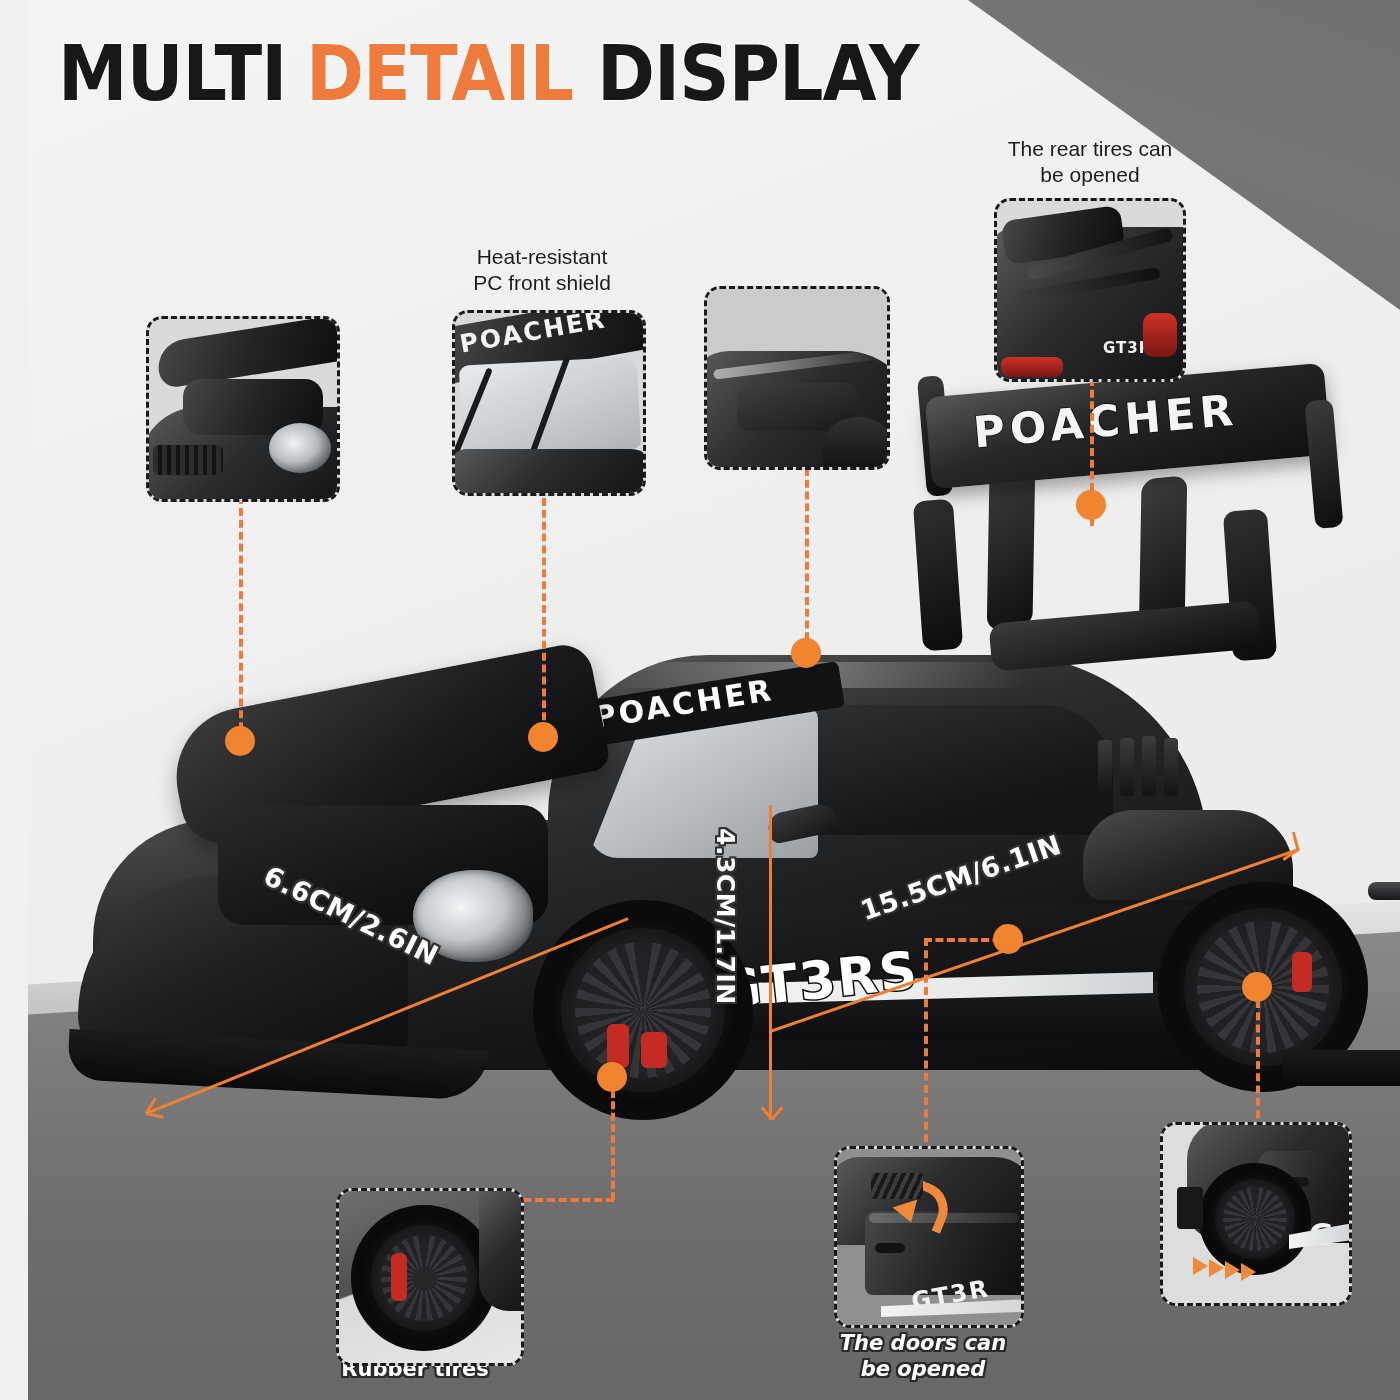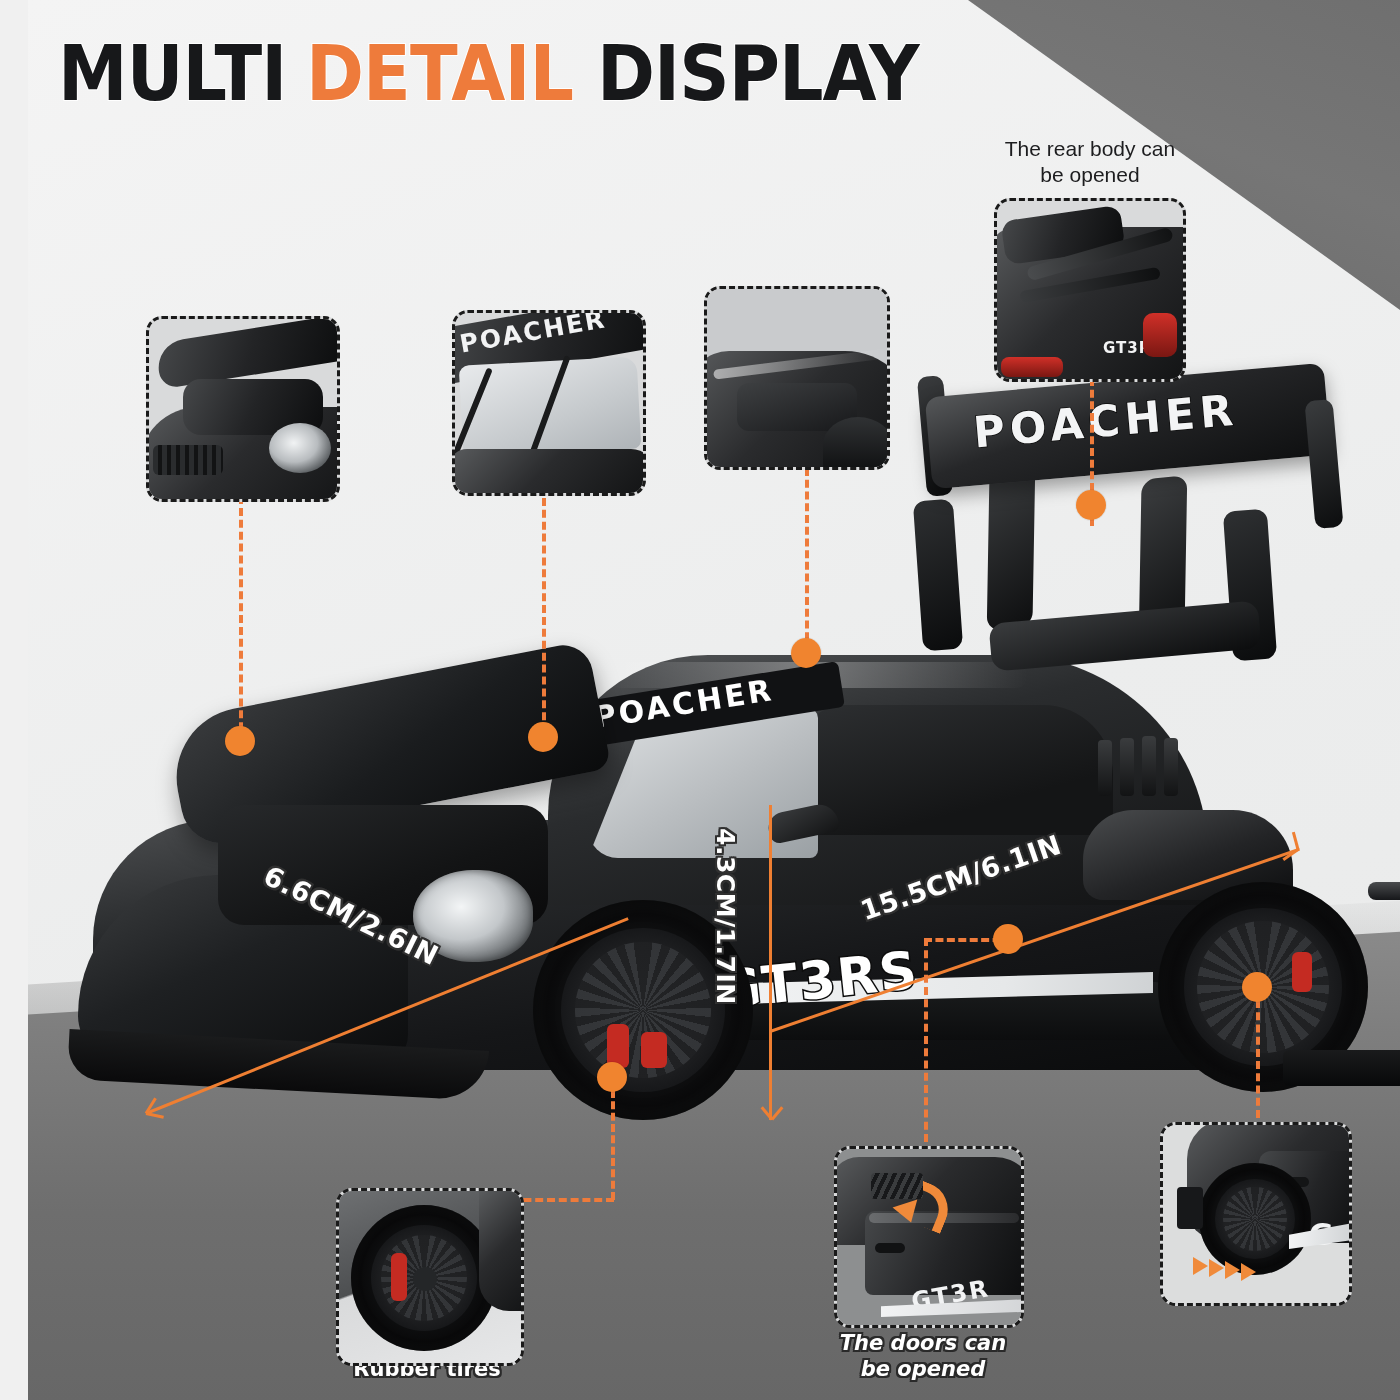"The rear body can" div.lbl-dark { text: body -> tires }
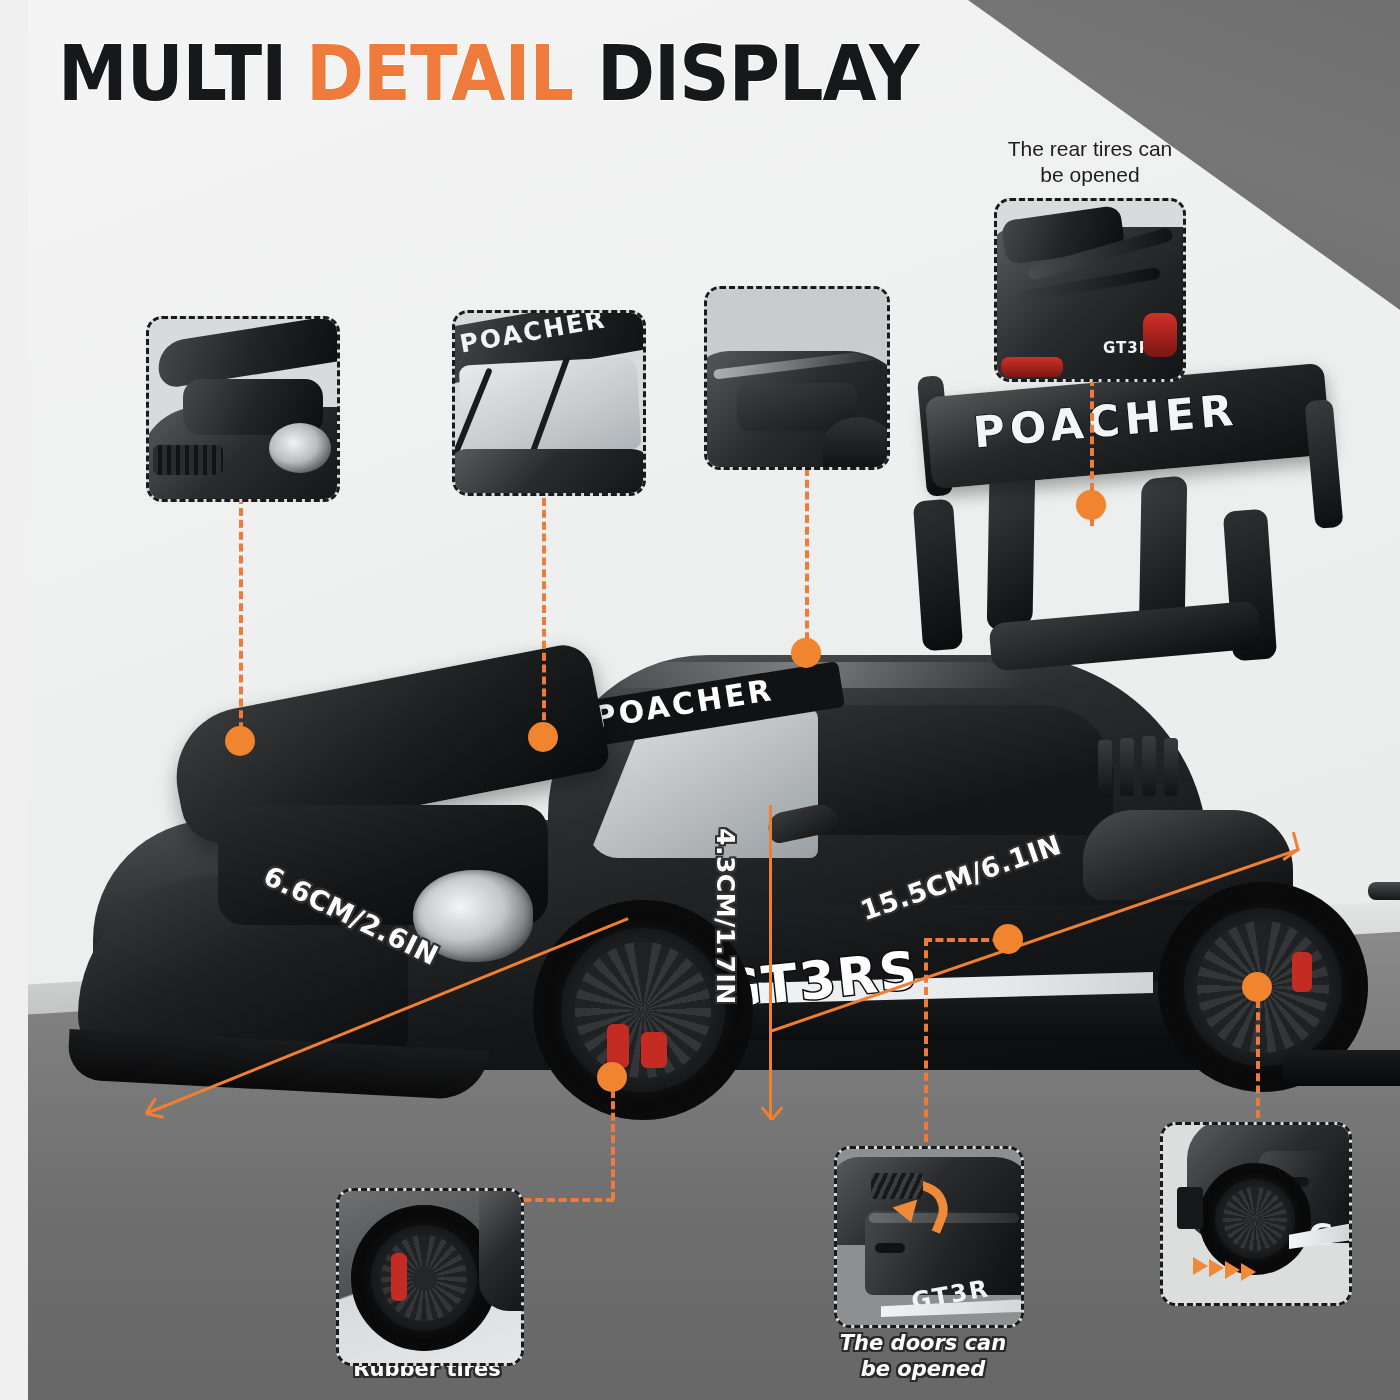"Heat-resistant" div.lbl-dark { html: none -> <div>Heat-resistant PC front shield</div> }
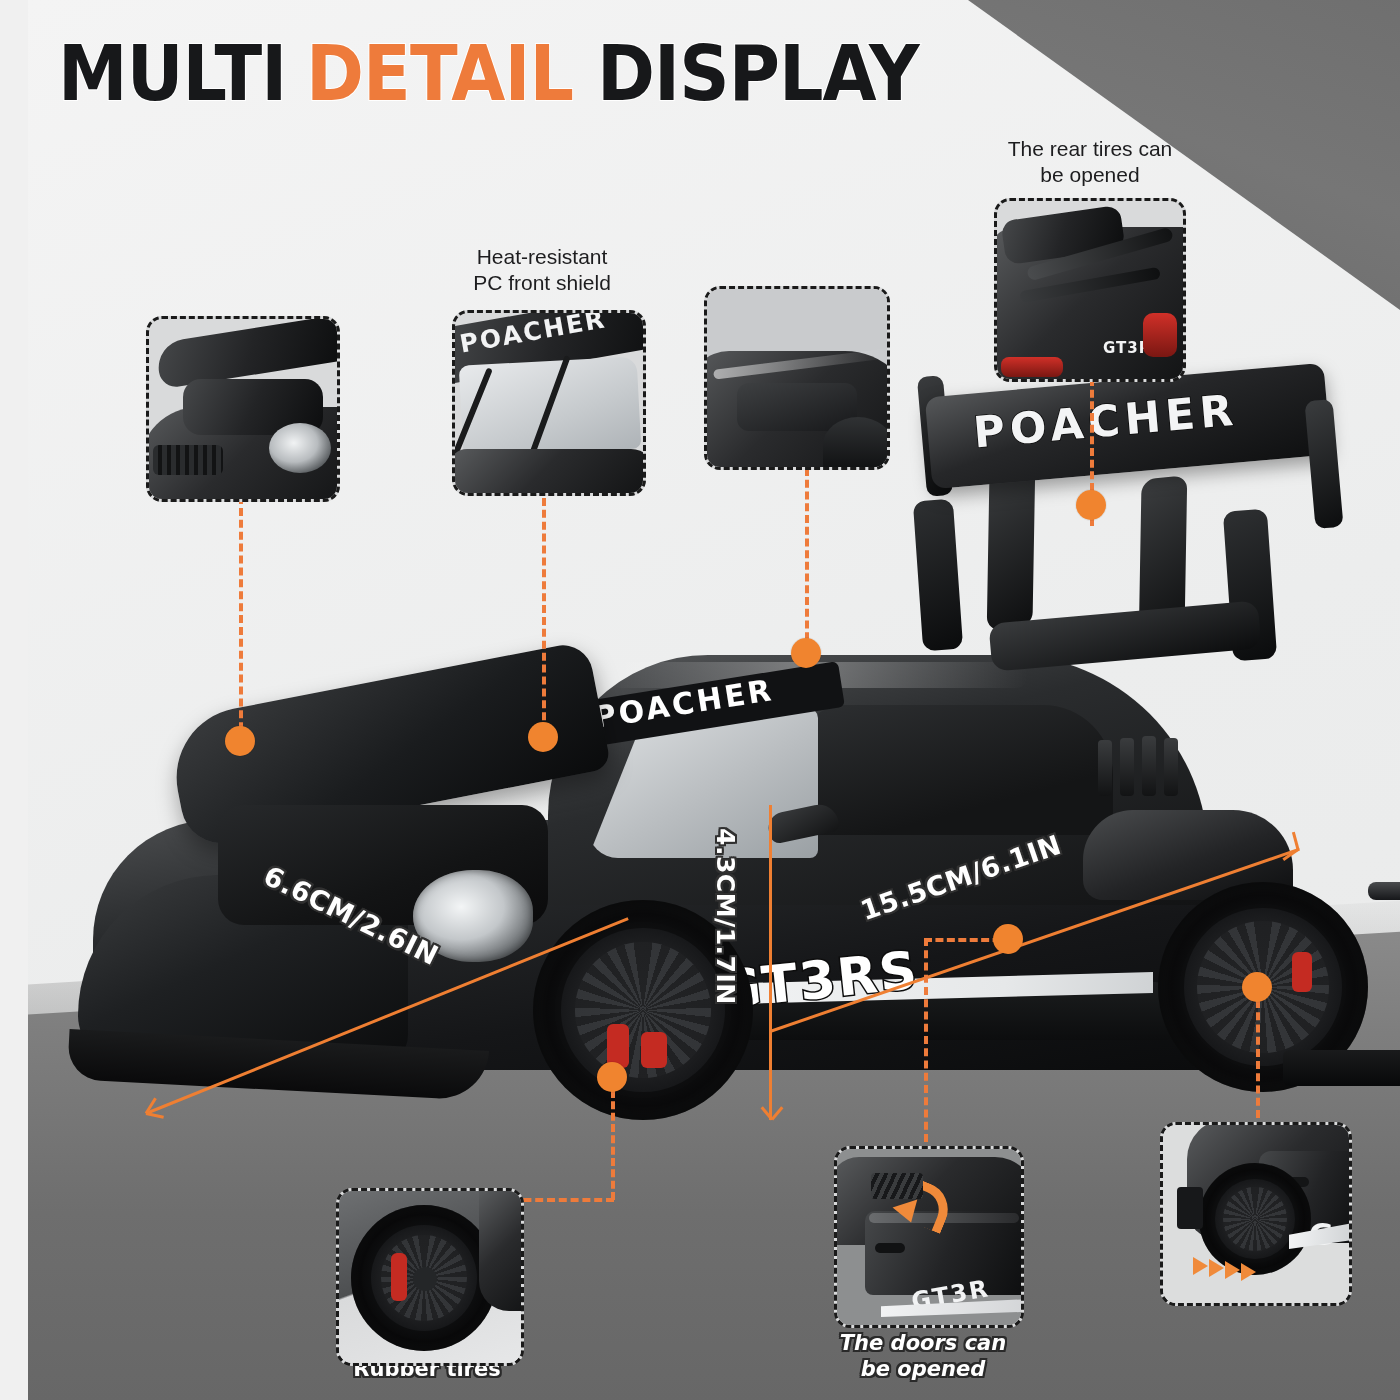"Rubber tires" div.lbl-light { left: 304px -> 292px }
